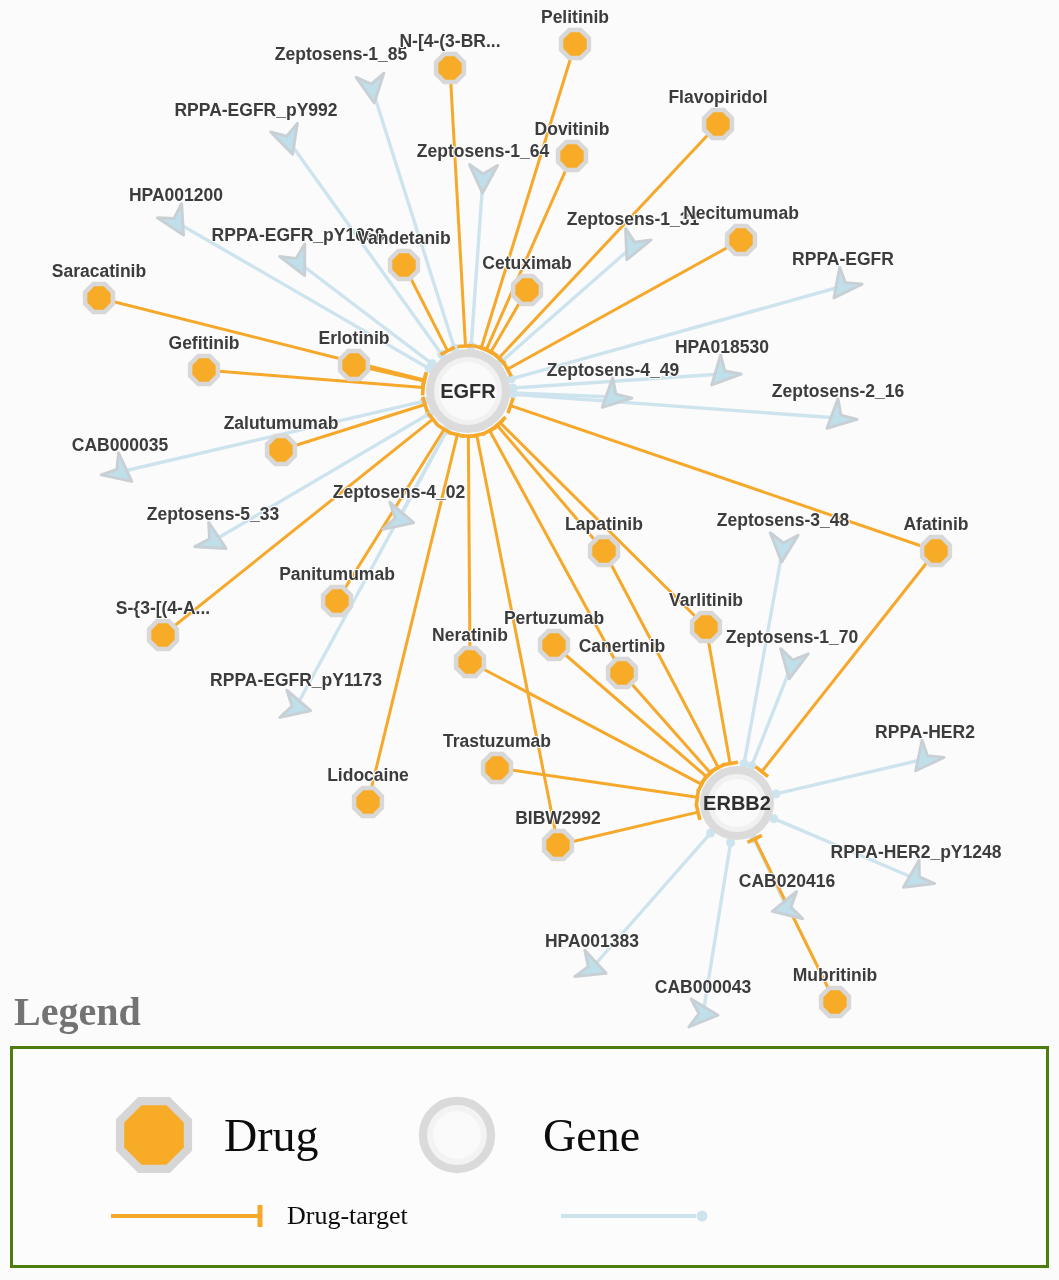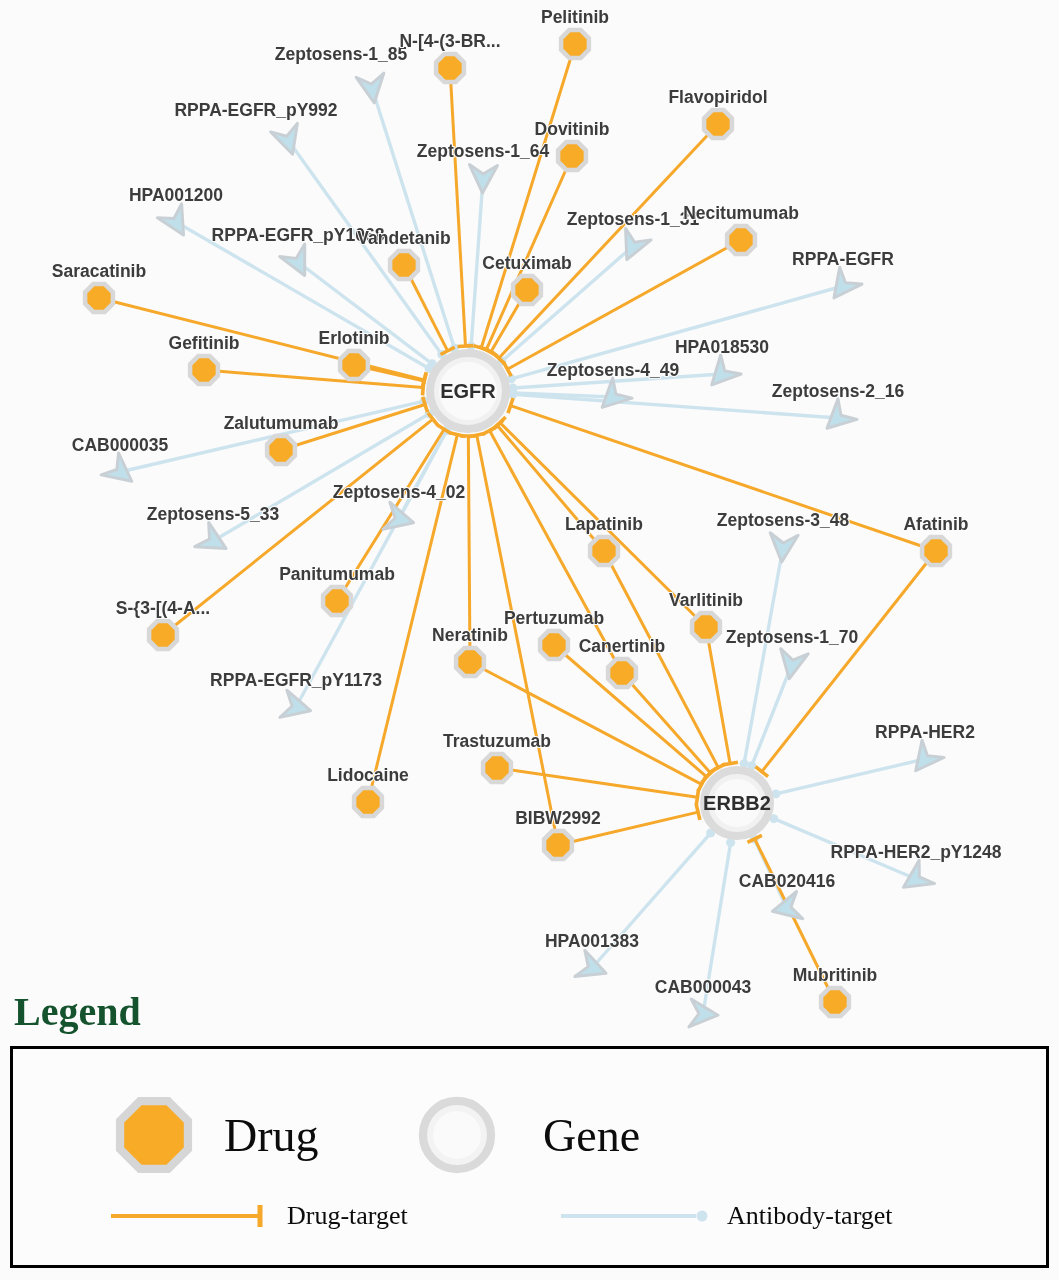"Legend" .legend-title { color: #14532d -> #737373 }
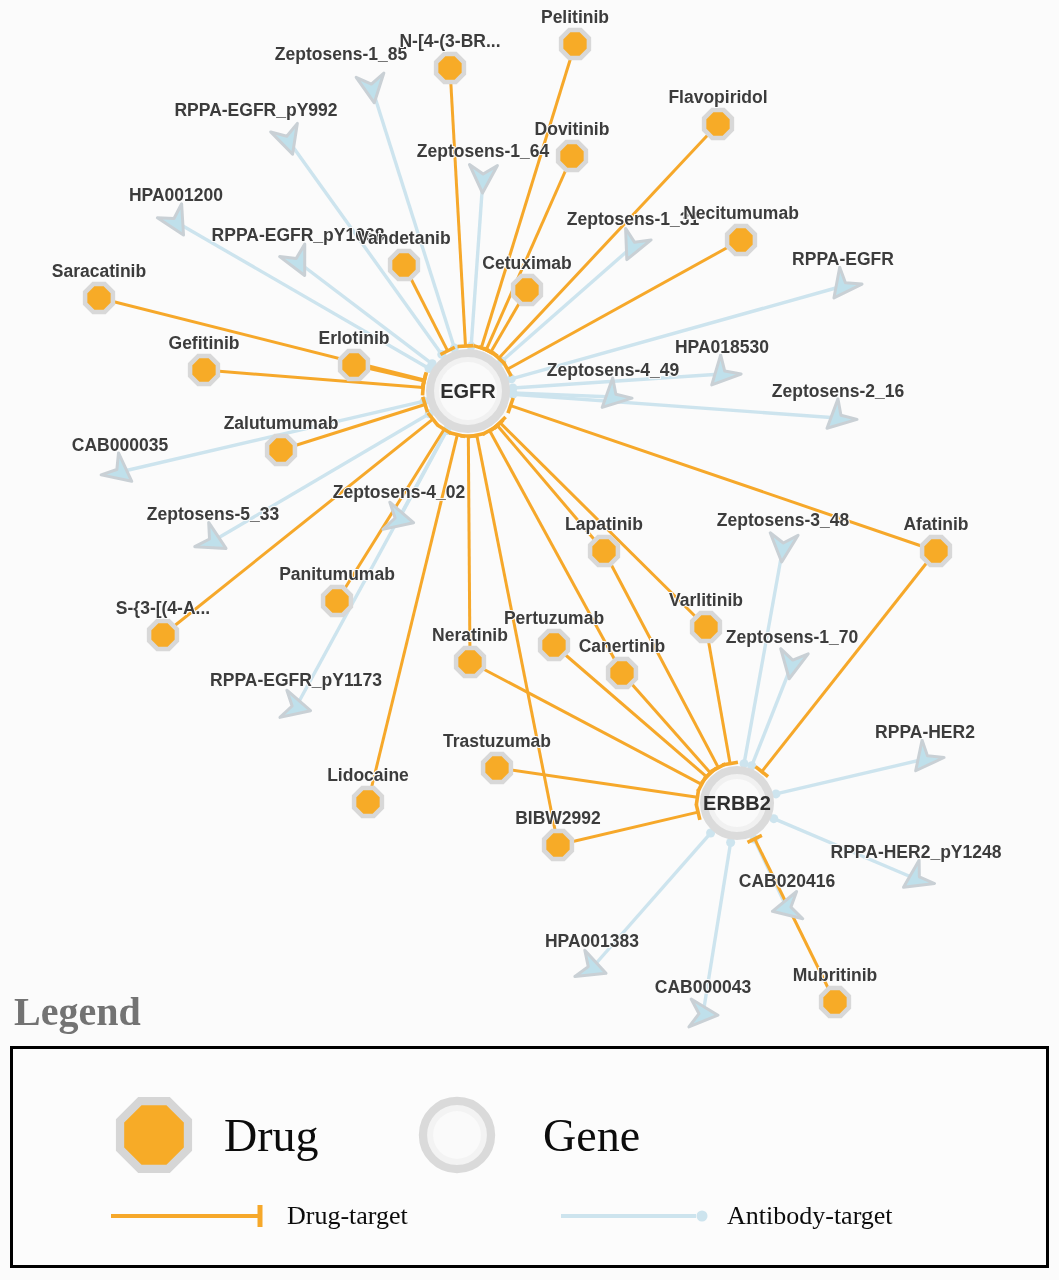"Drug" .legend-box { border: 3px solid #000000 -> 3px solid #4d7c0f }
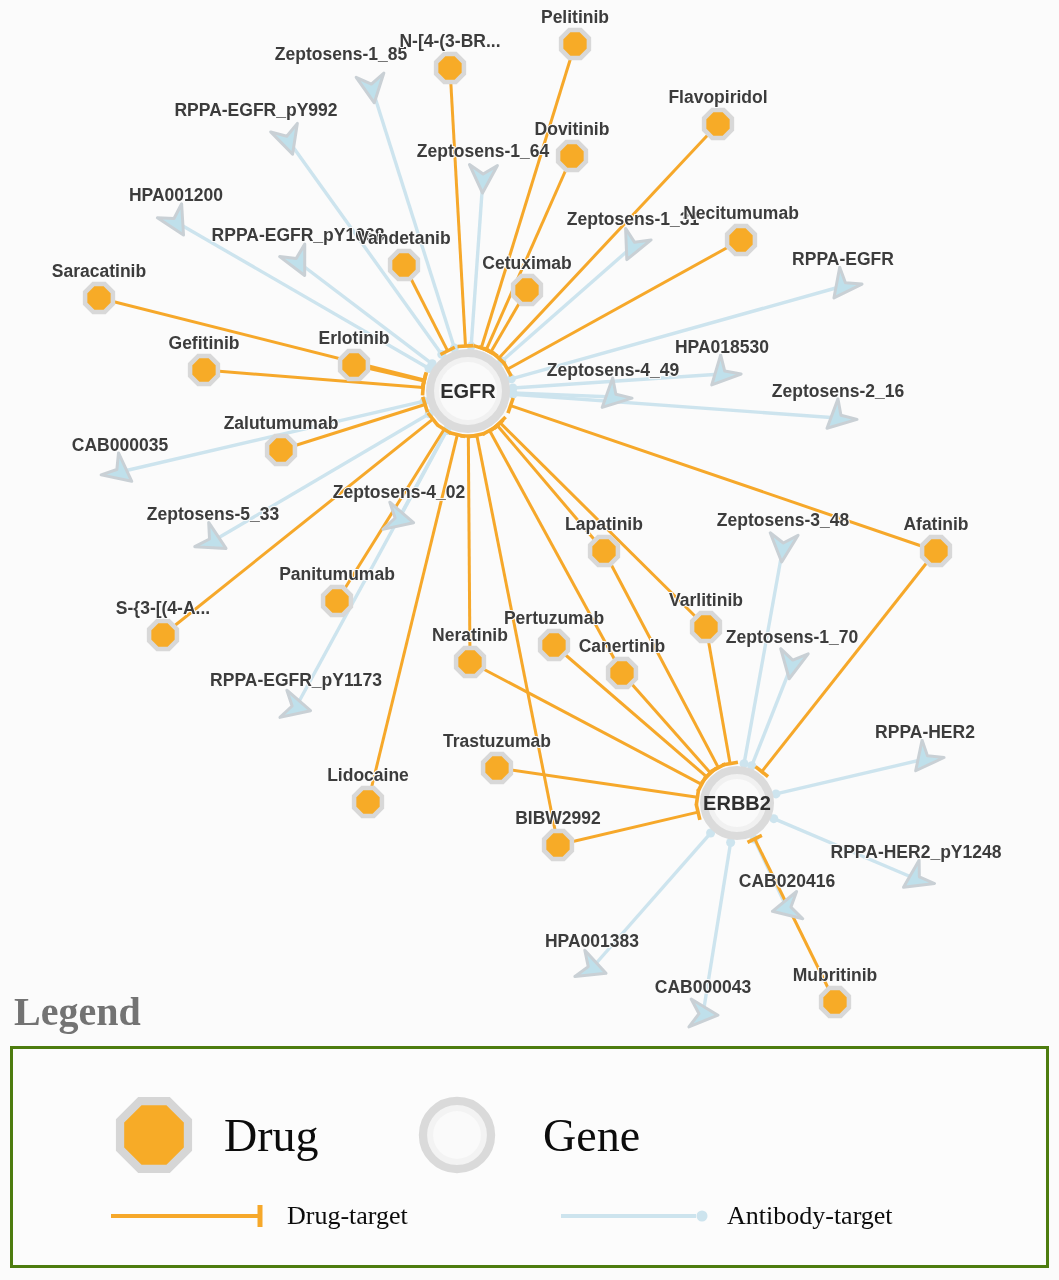"Antibody-target" span.legend-edge-label { html: <span>Antibody-target</span> -> none }
